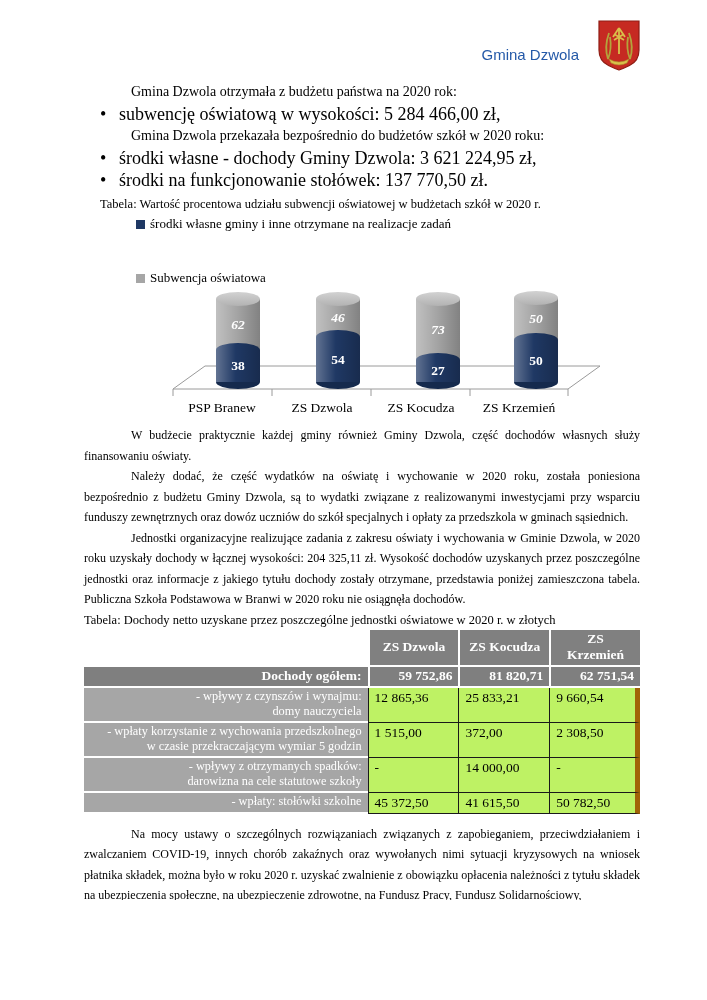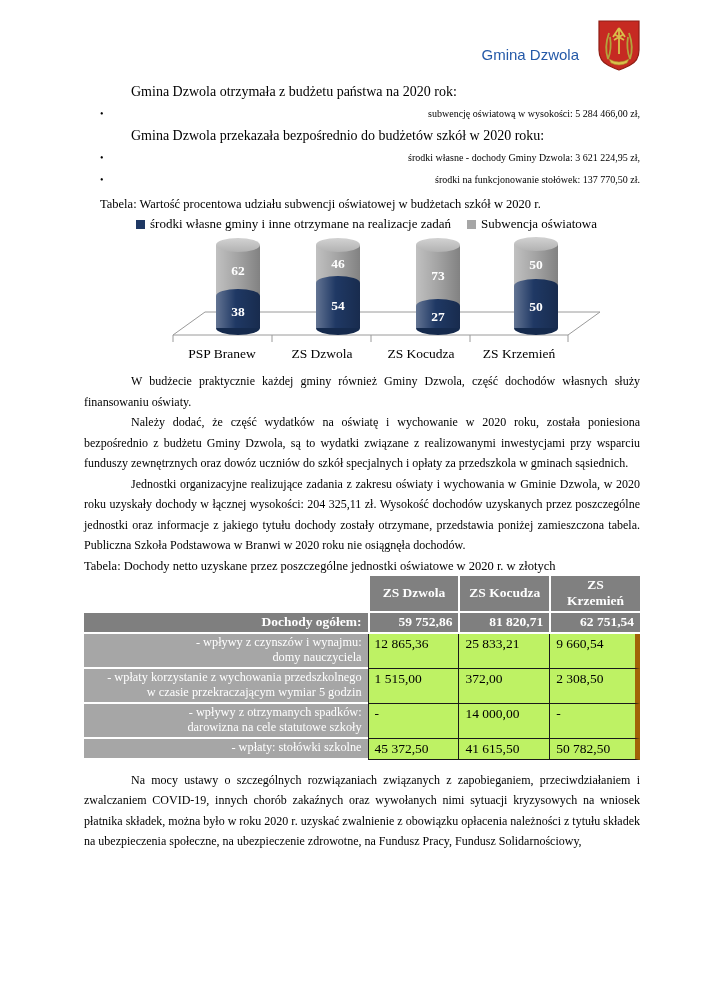"subwencję oświatową w wysokości: 5" .bullets li { font-size: 10px -> 18px; text-align: right -> left }
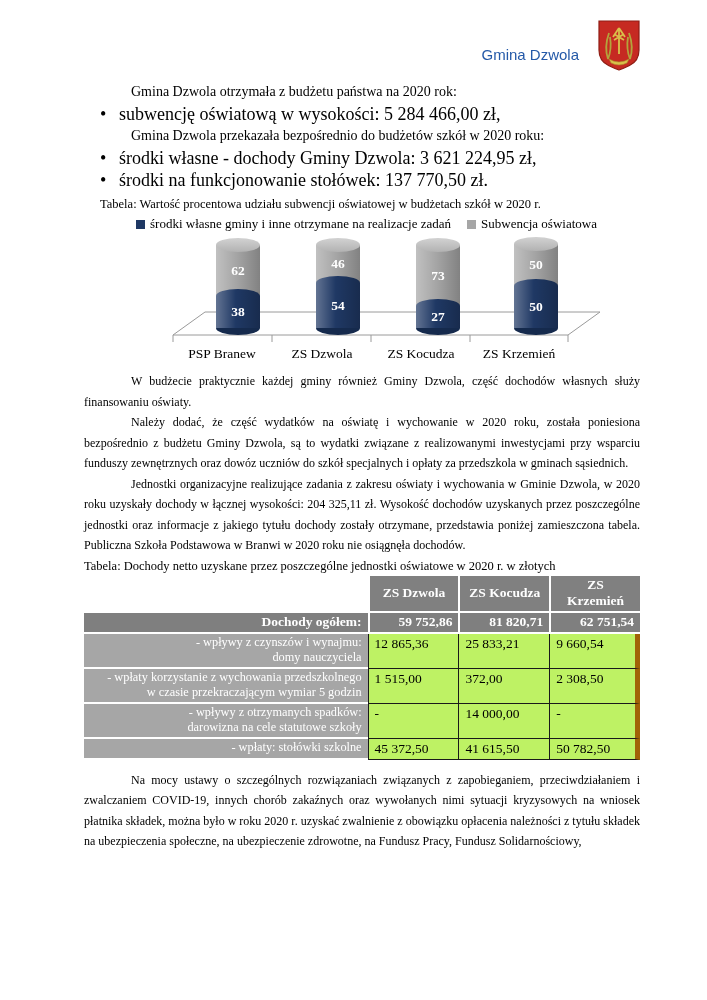"środki własne gminy i inne" .legend { align-items: center -> flex-start; flex-direction: none -> column; gap: 16px -> 36px }
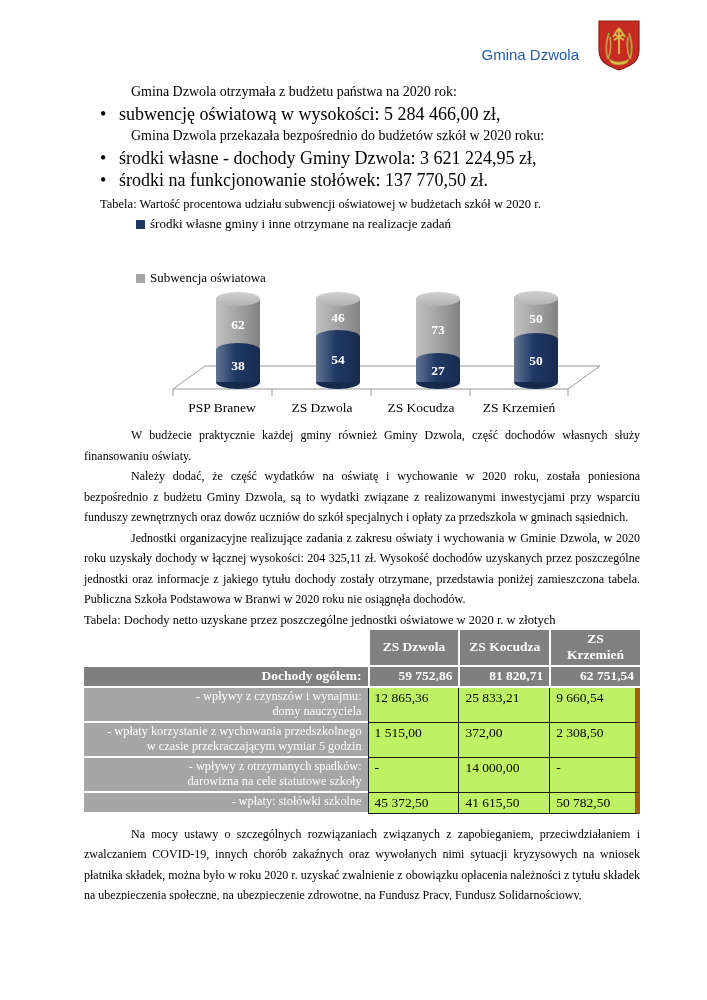"62" .seg-gray { font-style: none -> italic }
